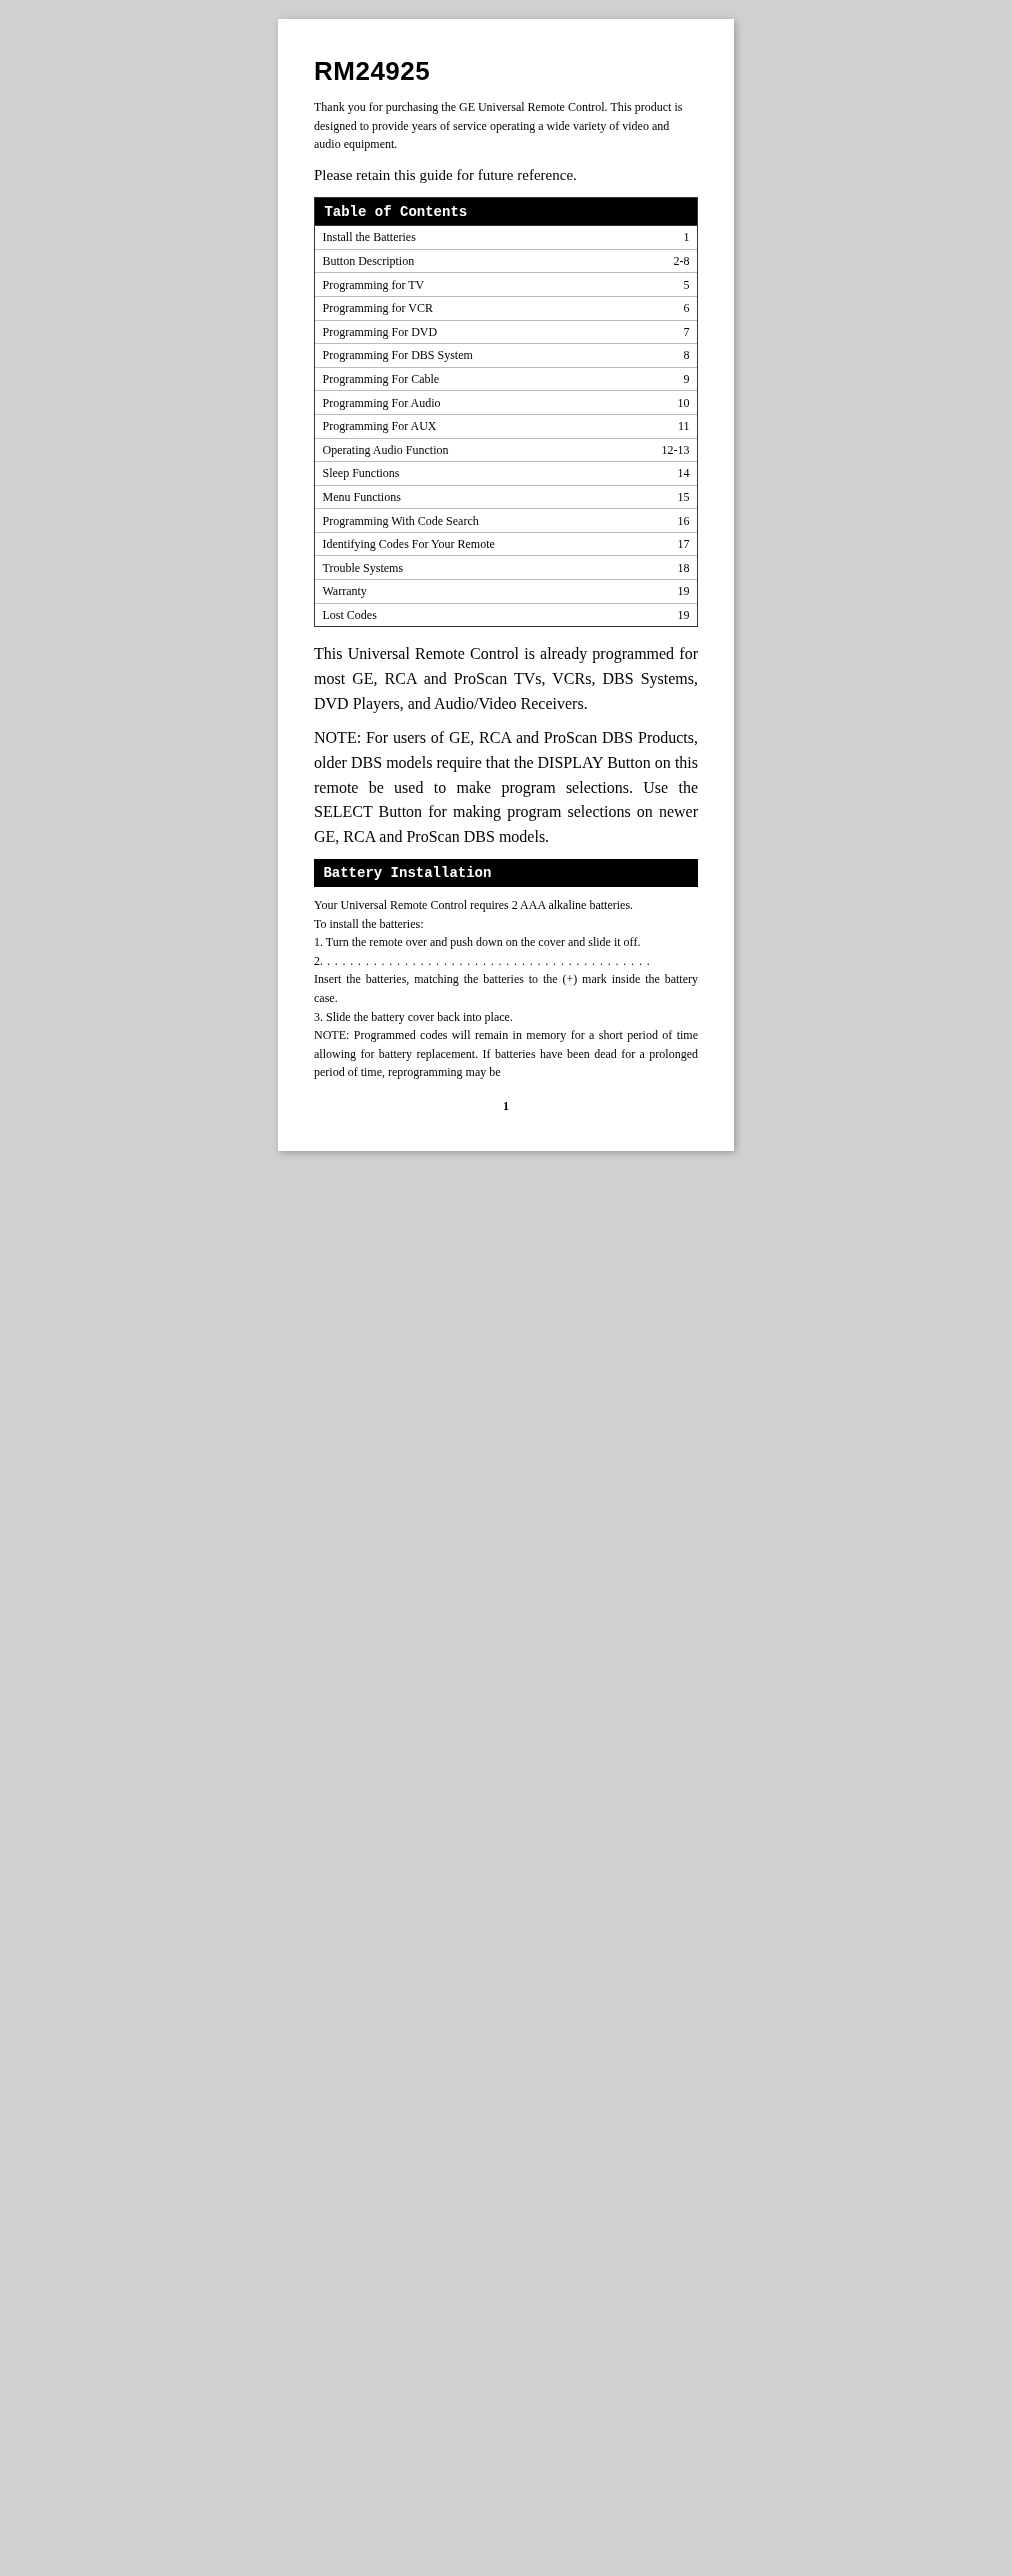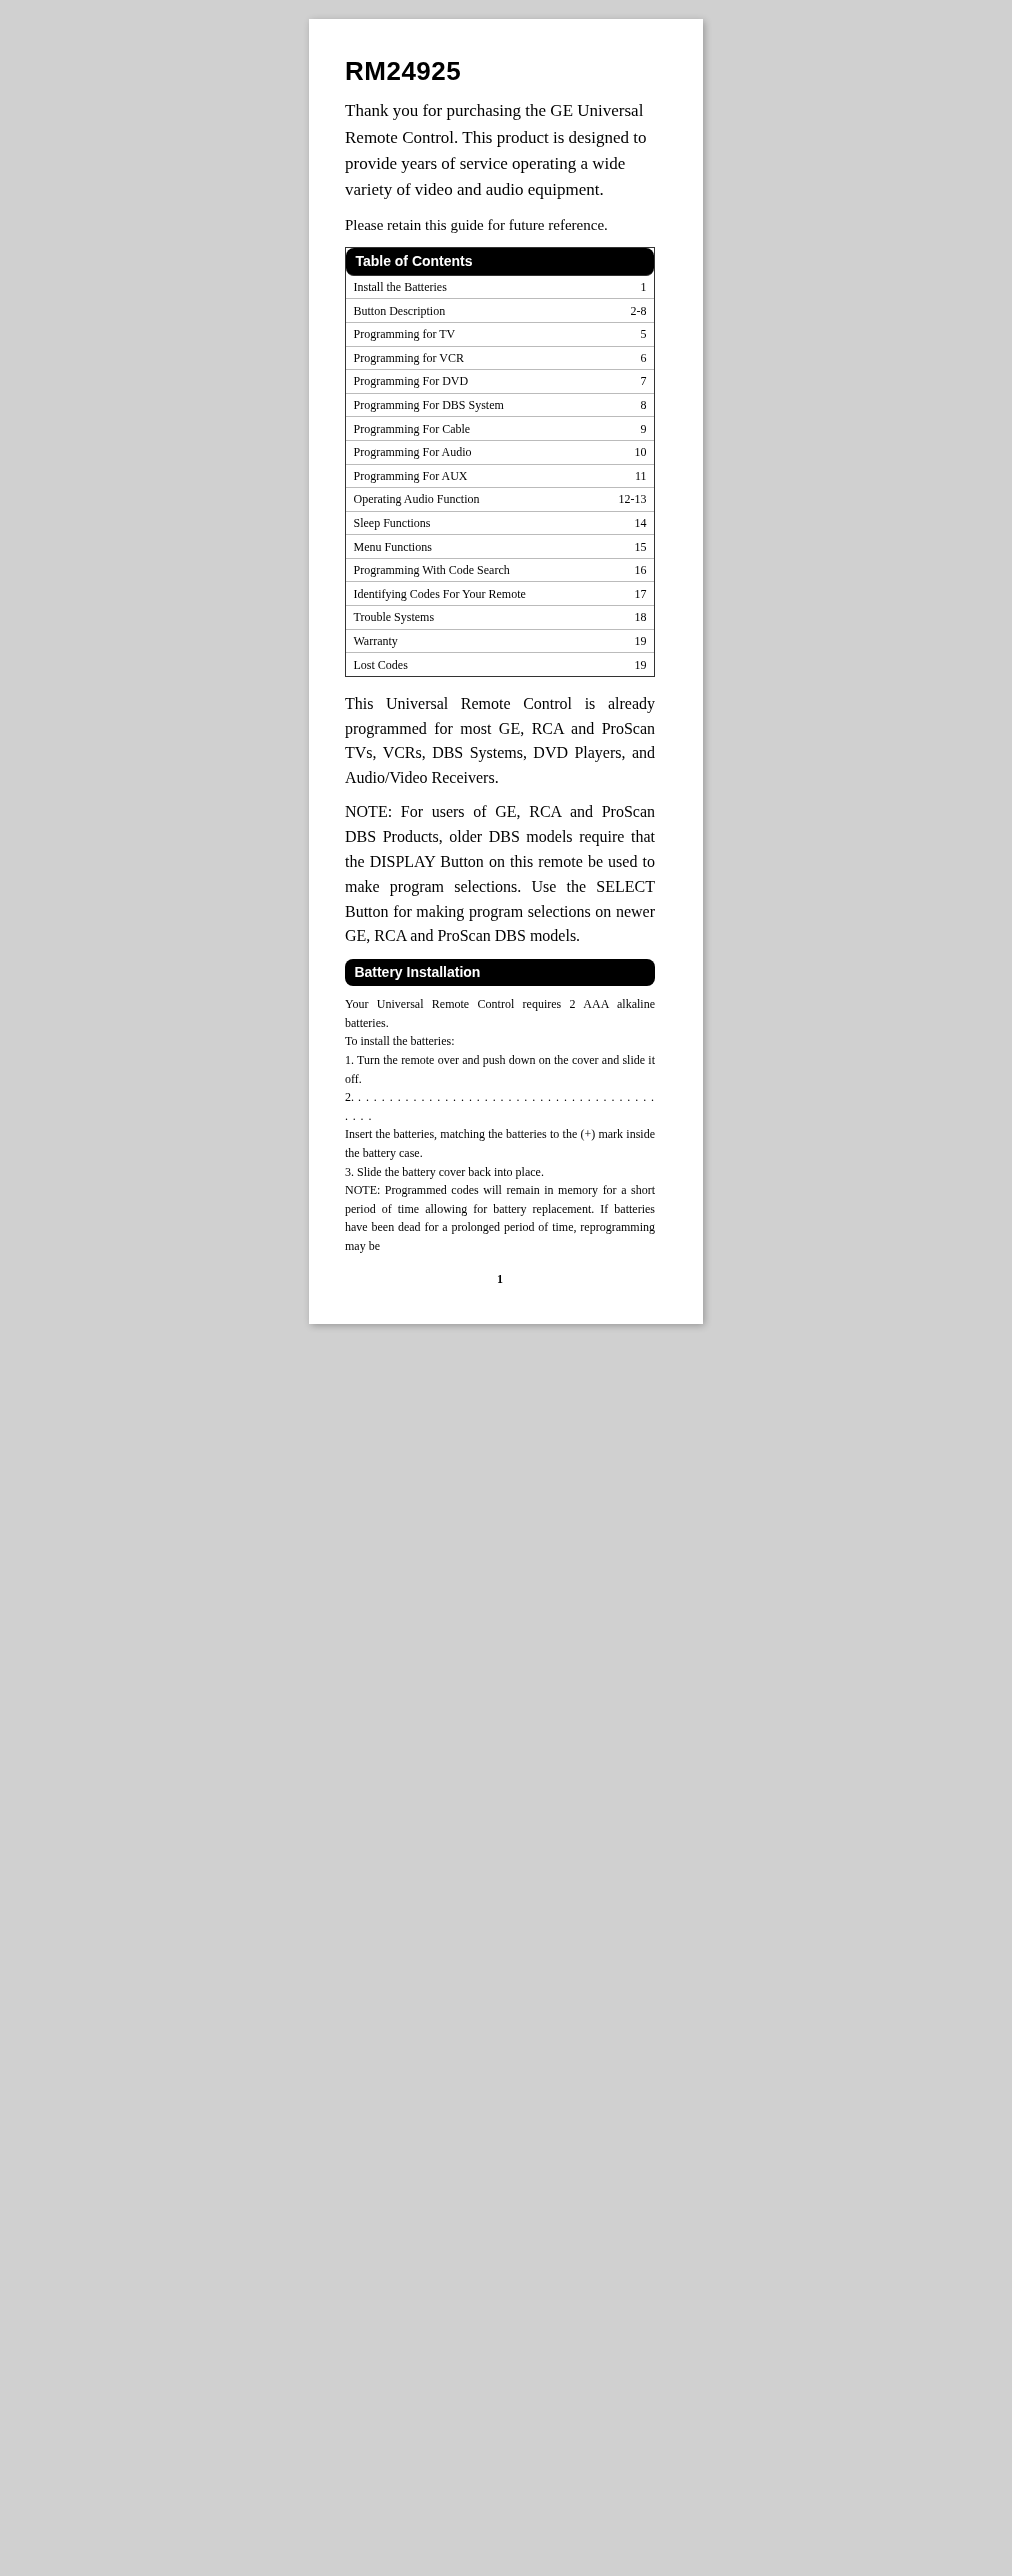"RM24925" .page { padding: 37px 48px 37px 36px -> 37px 36px 37px 36px; width: 394px -> 456px }
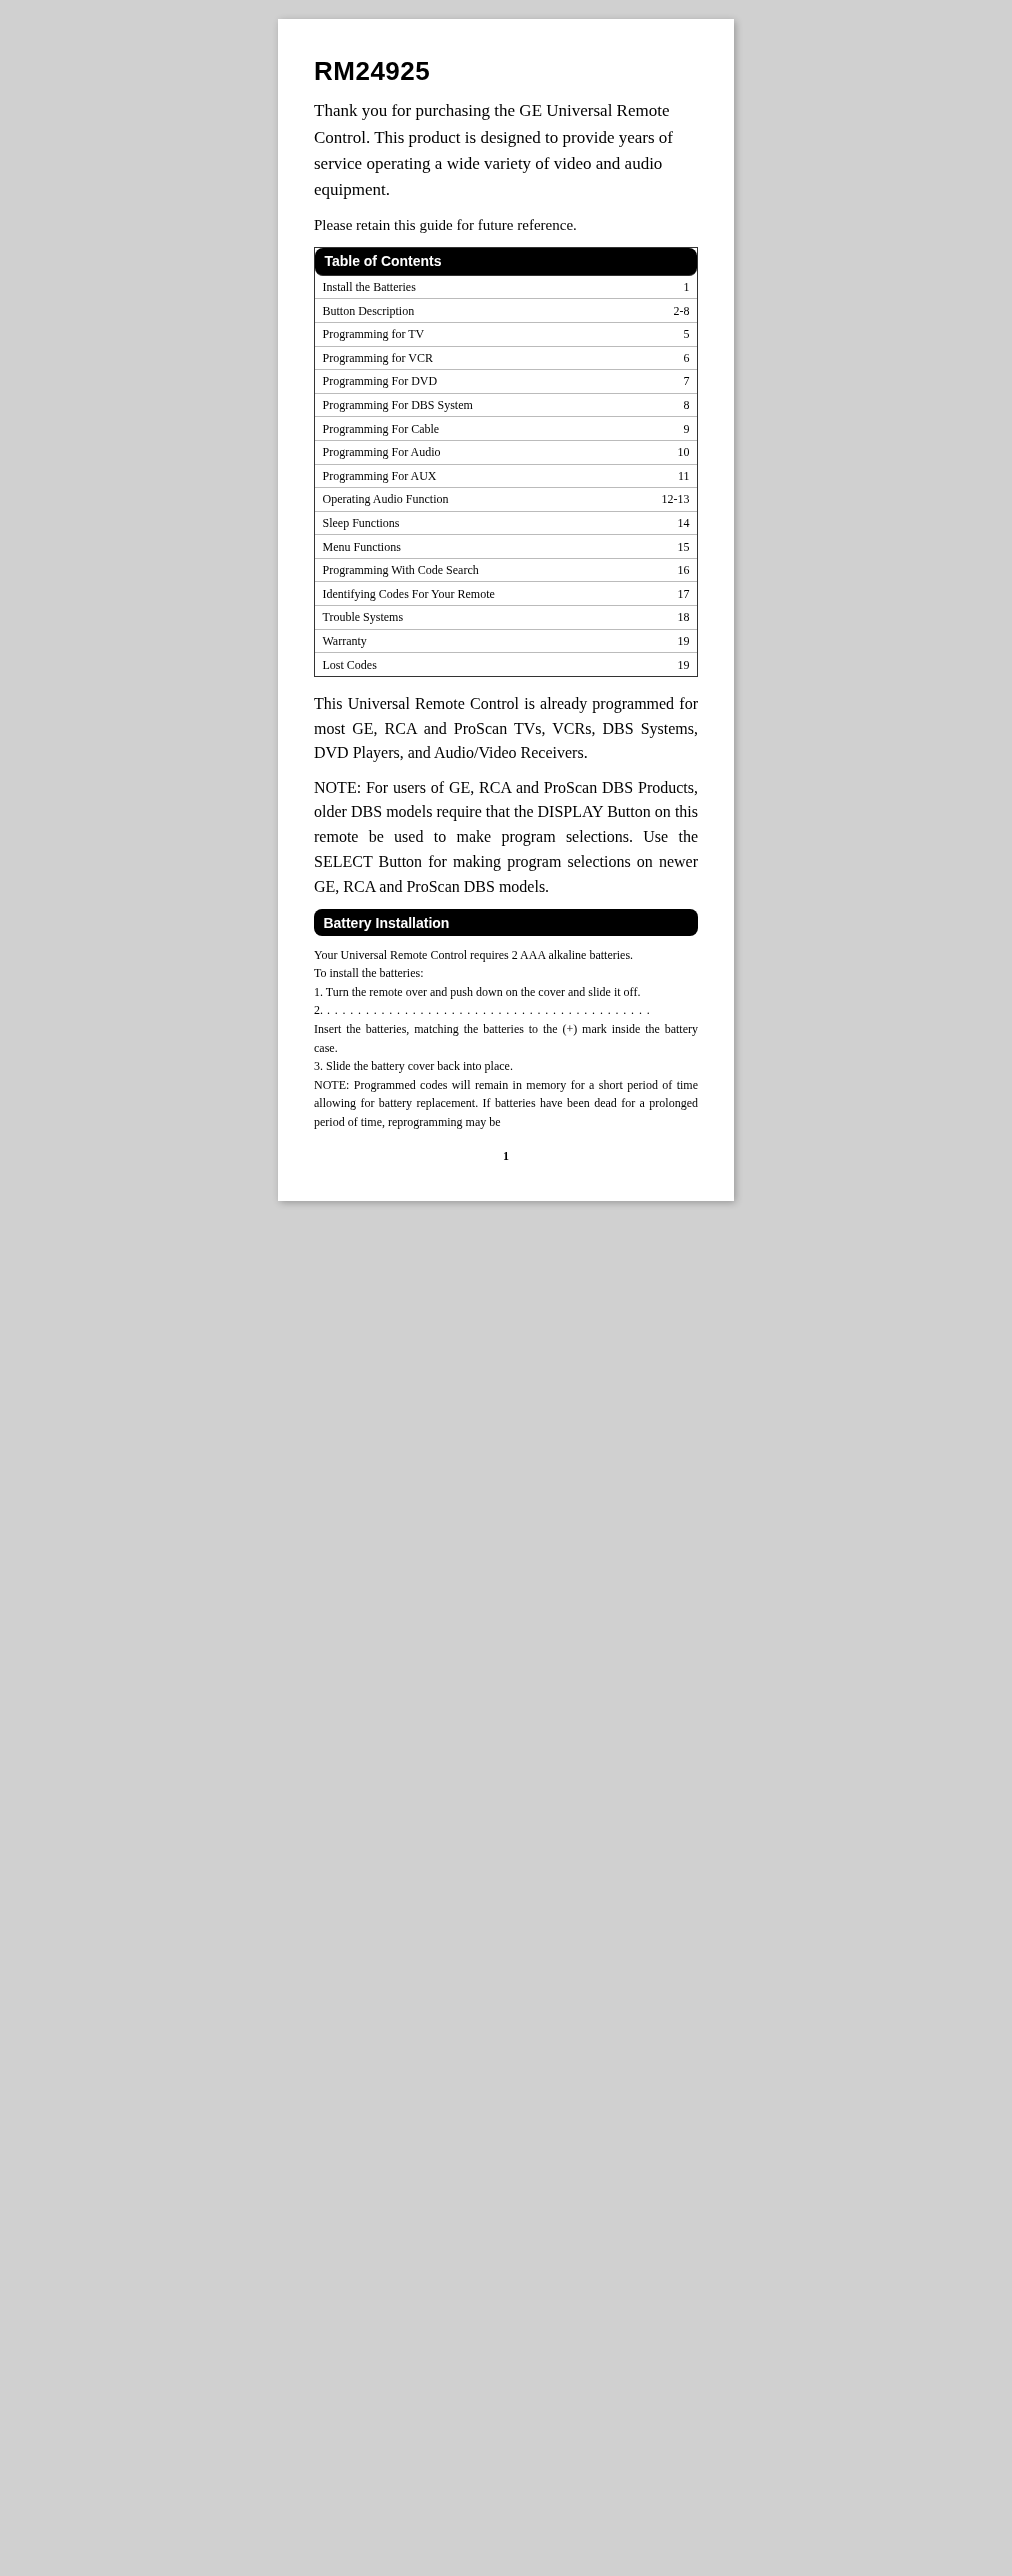"Thank you for purchasing the" .intro-text { font-size: 17px -> 12px }
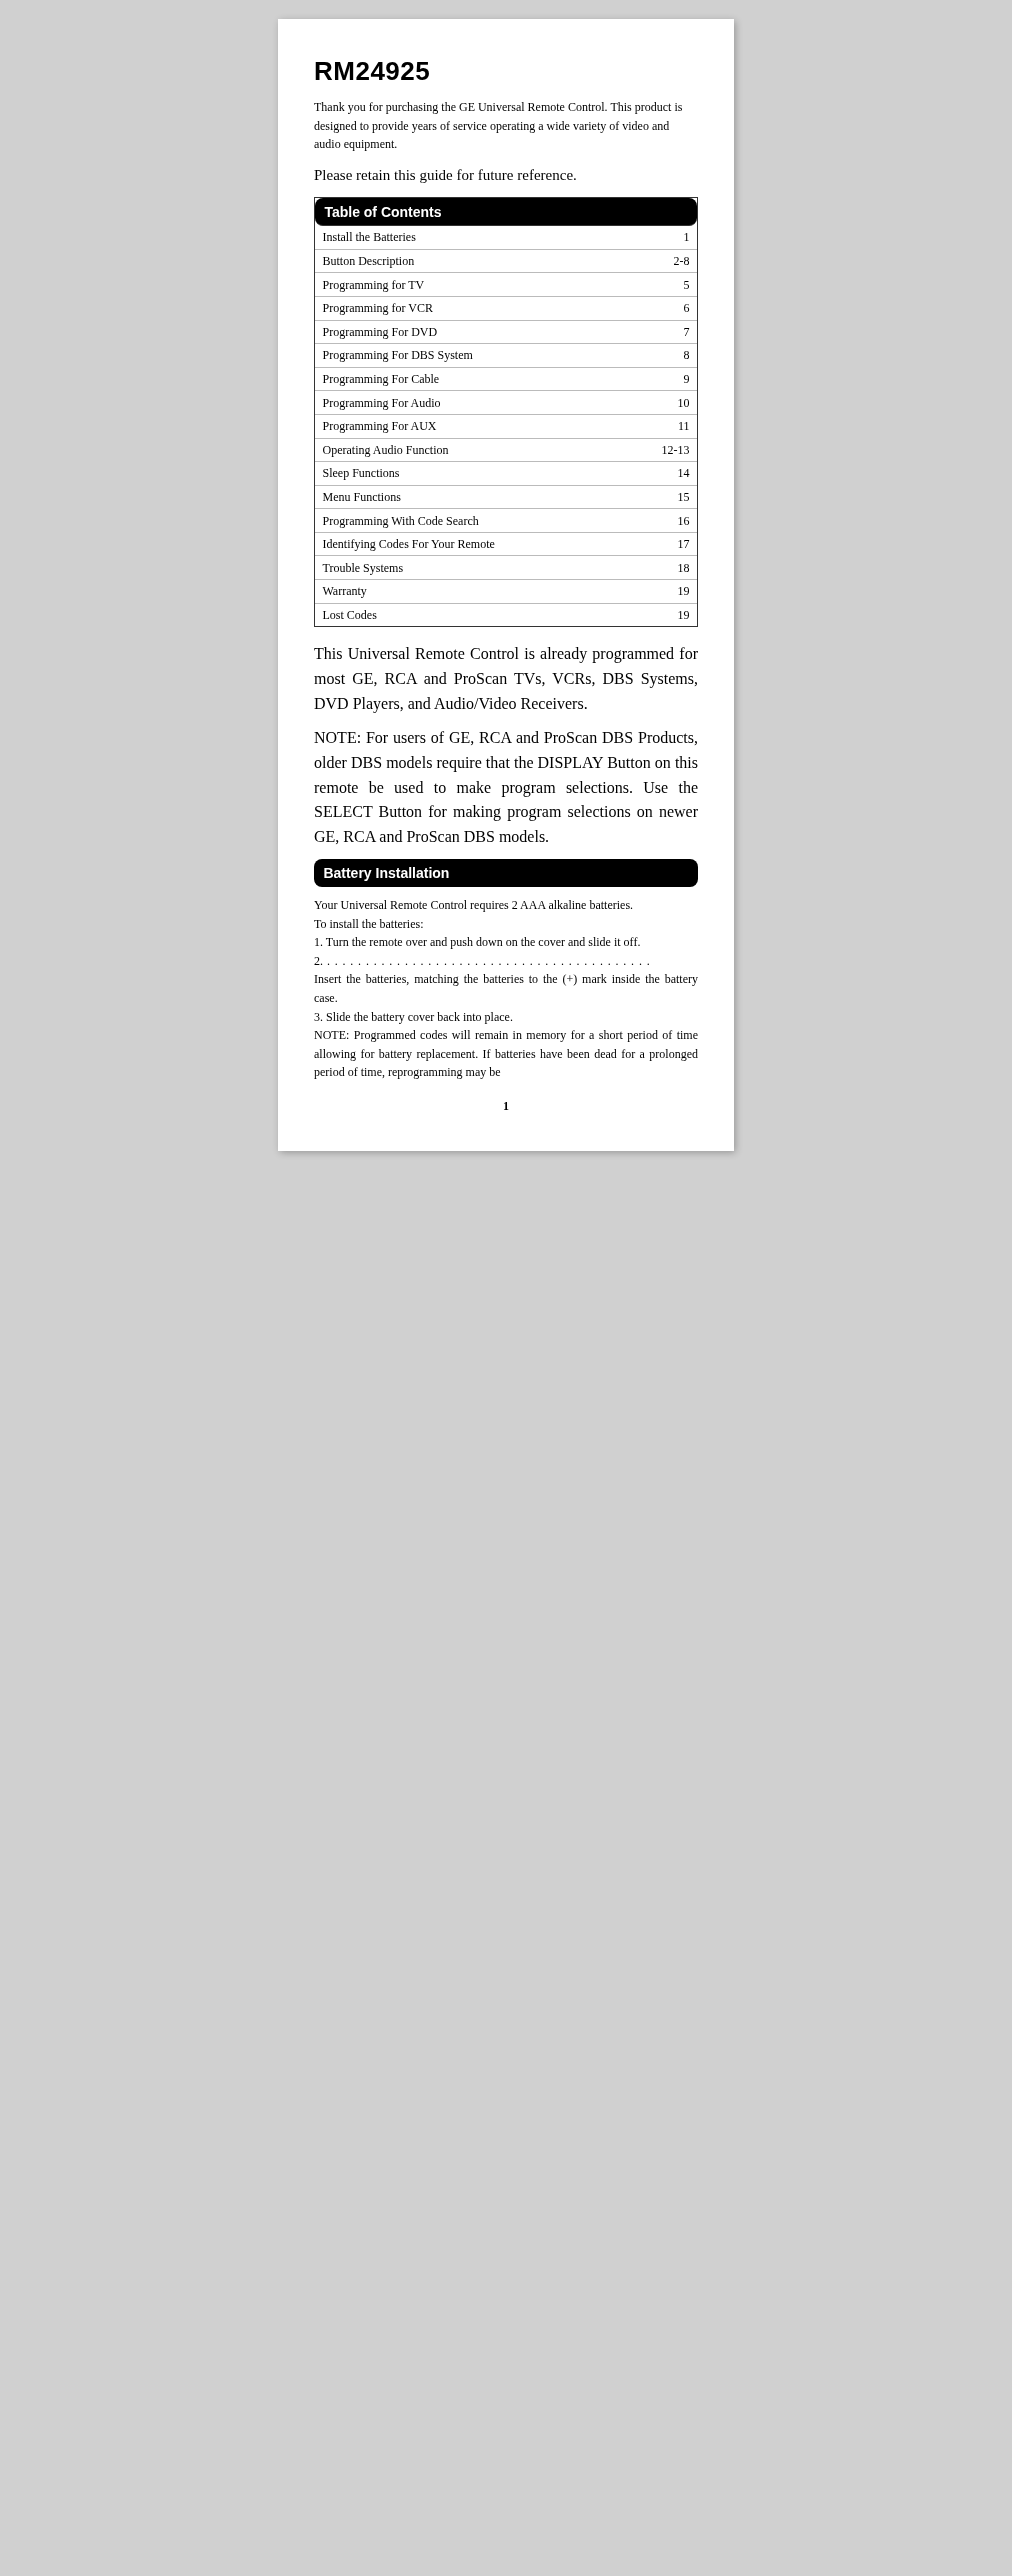"Table of Contents" .section-header { border-radius: 8px -> none; font-family: Liberation Sans, sans-serif -> Liberation Mono, monospace }
